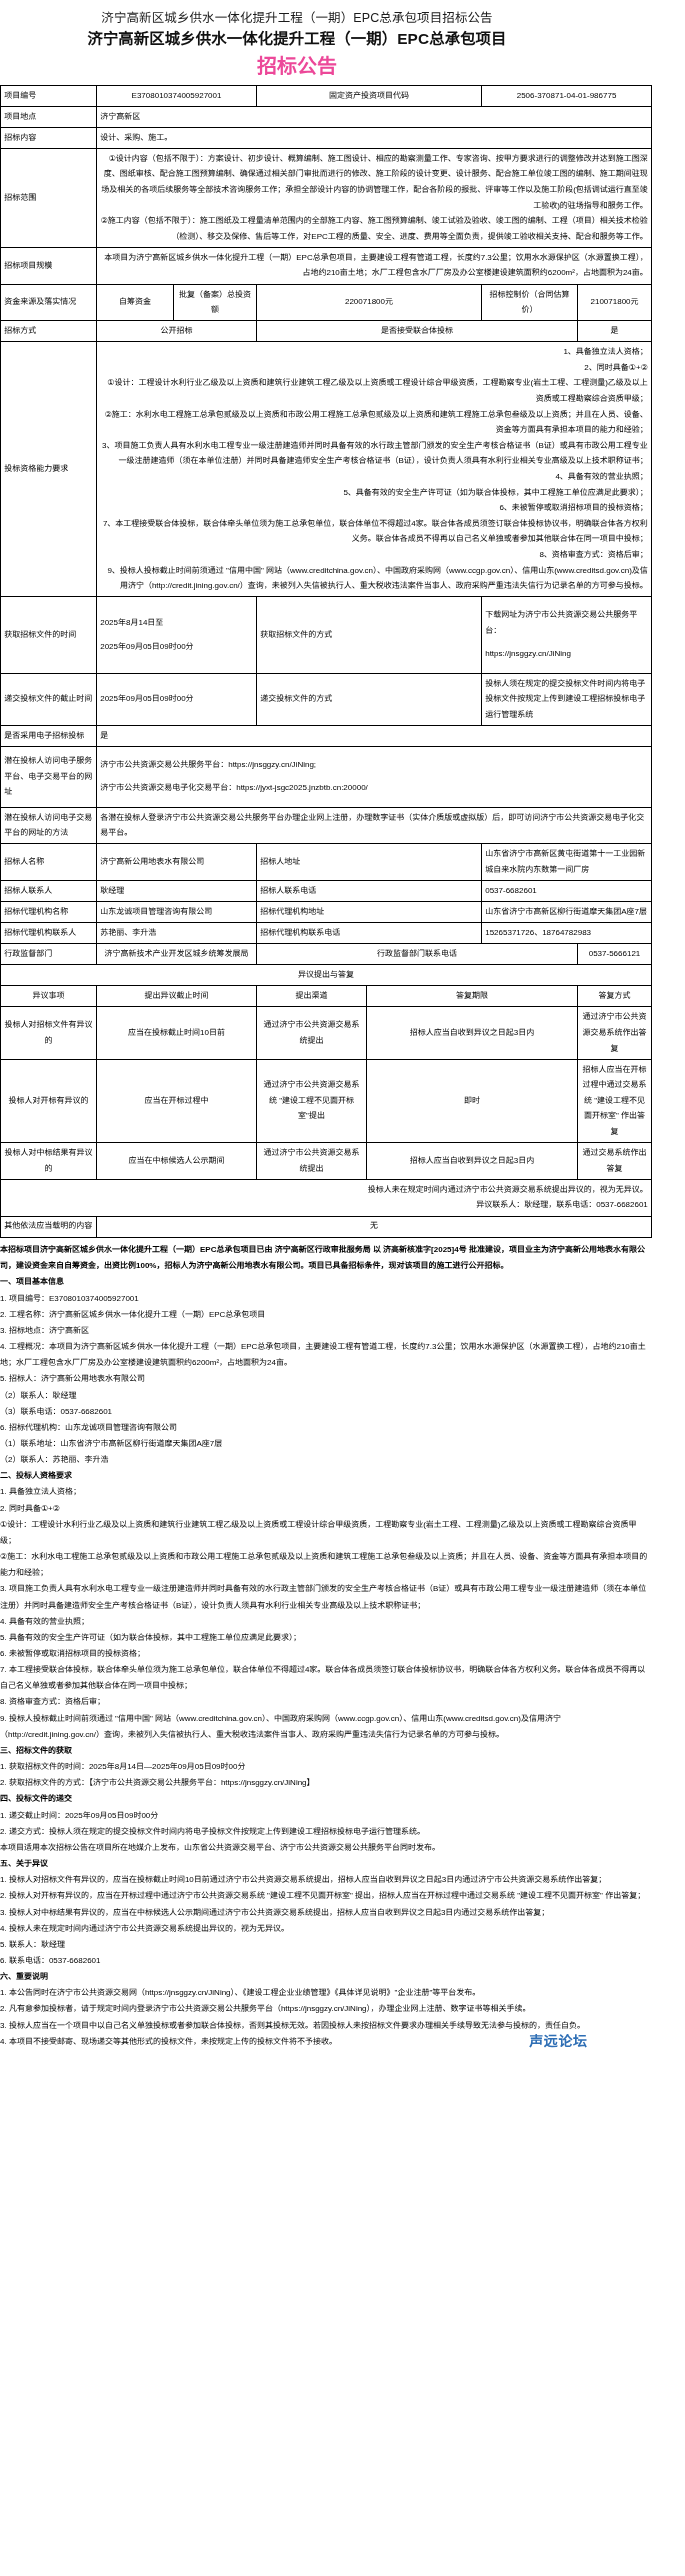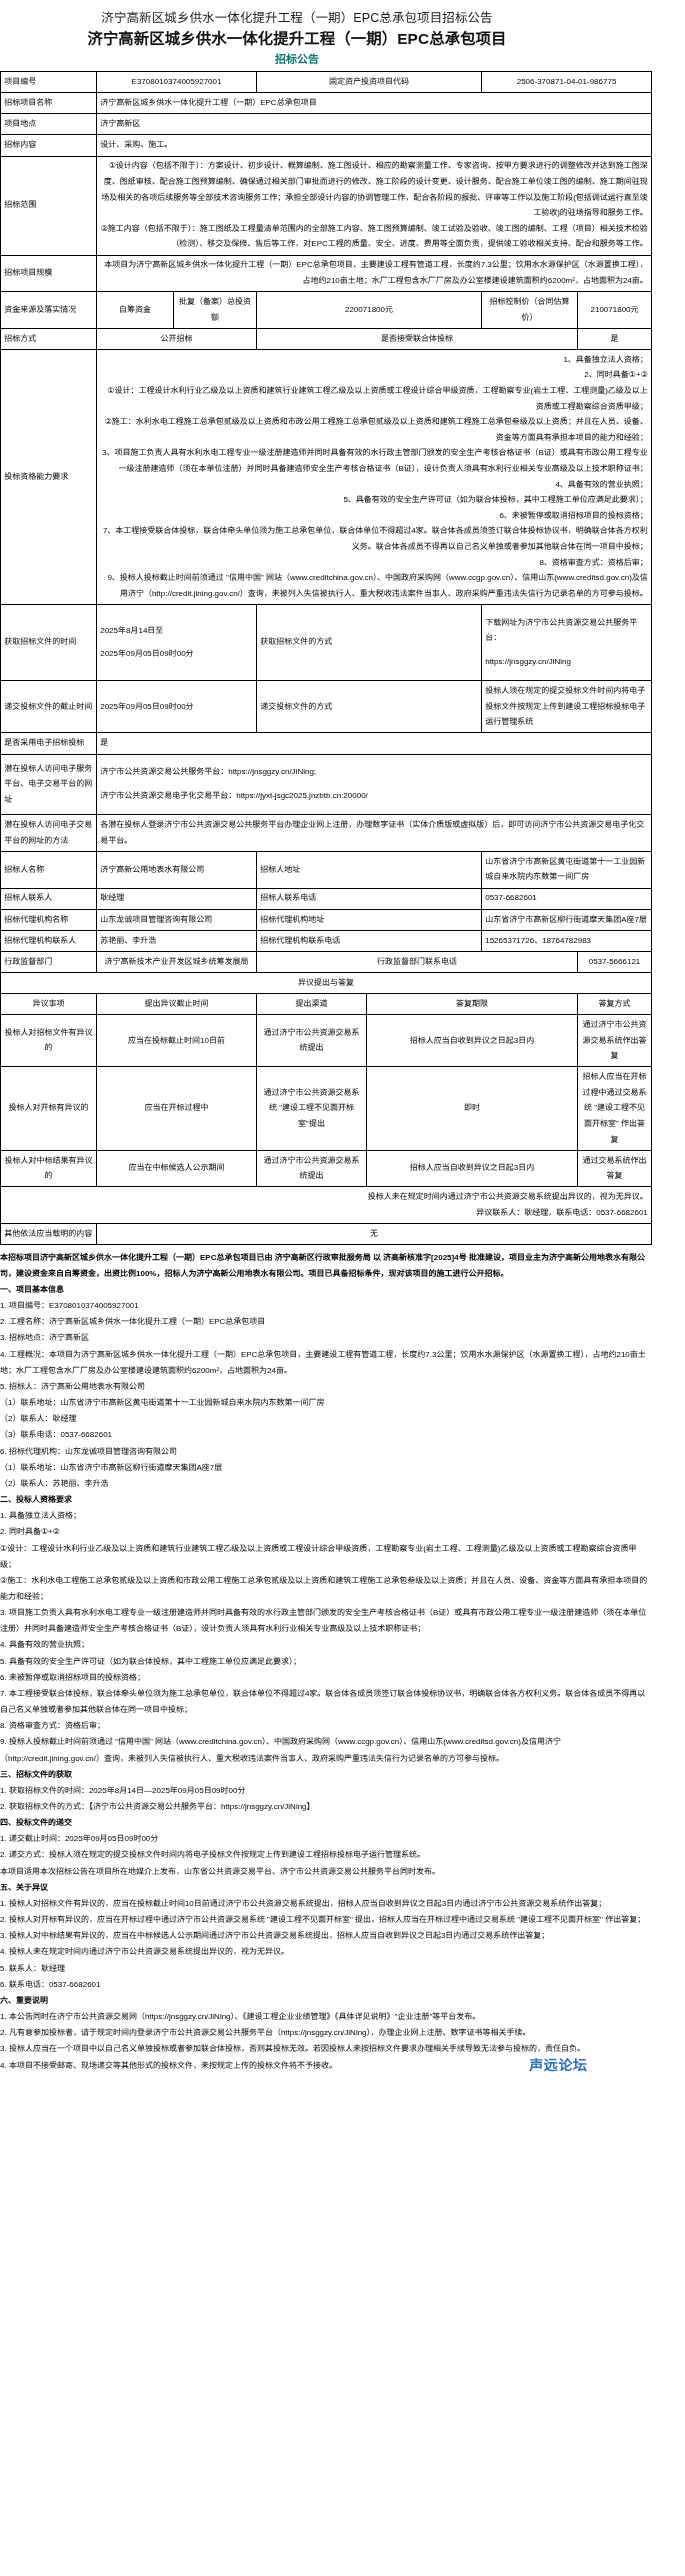"招标公告" .doc-title-announce { color: #0f766e -> #ec4899; font-size: 11px -> 20px }
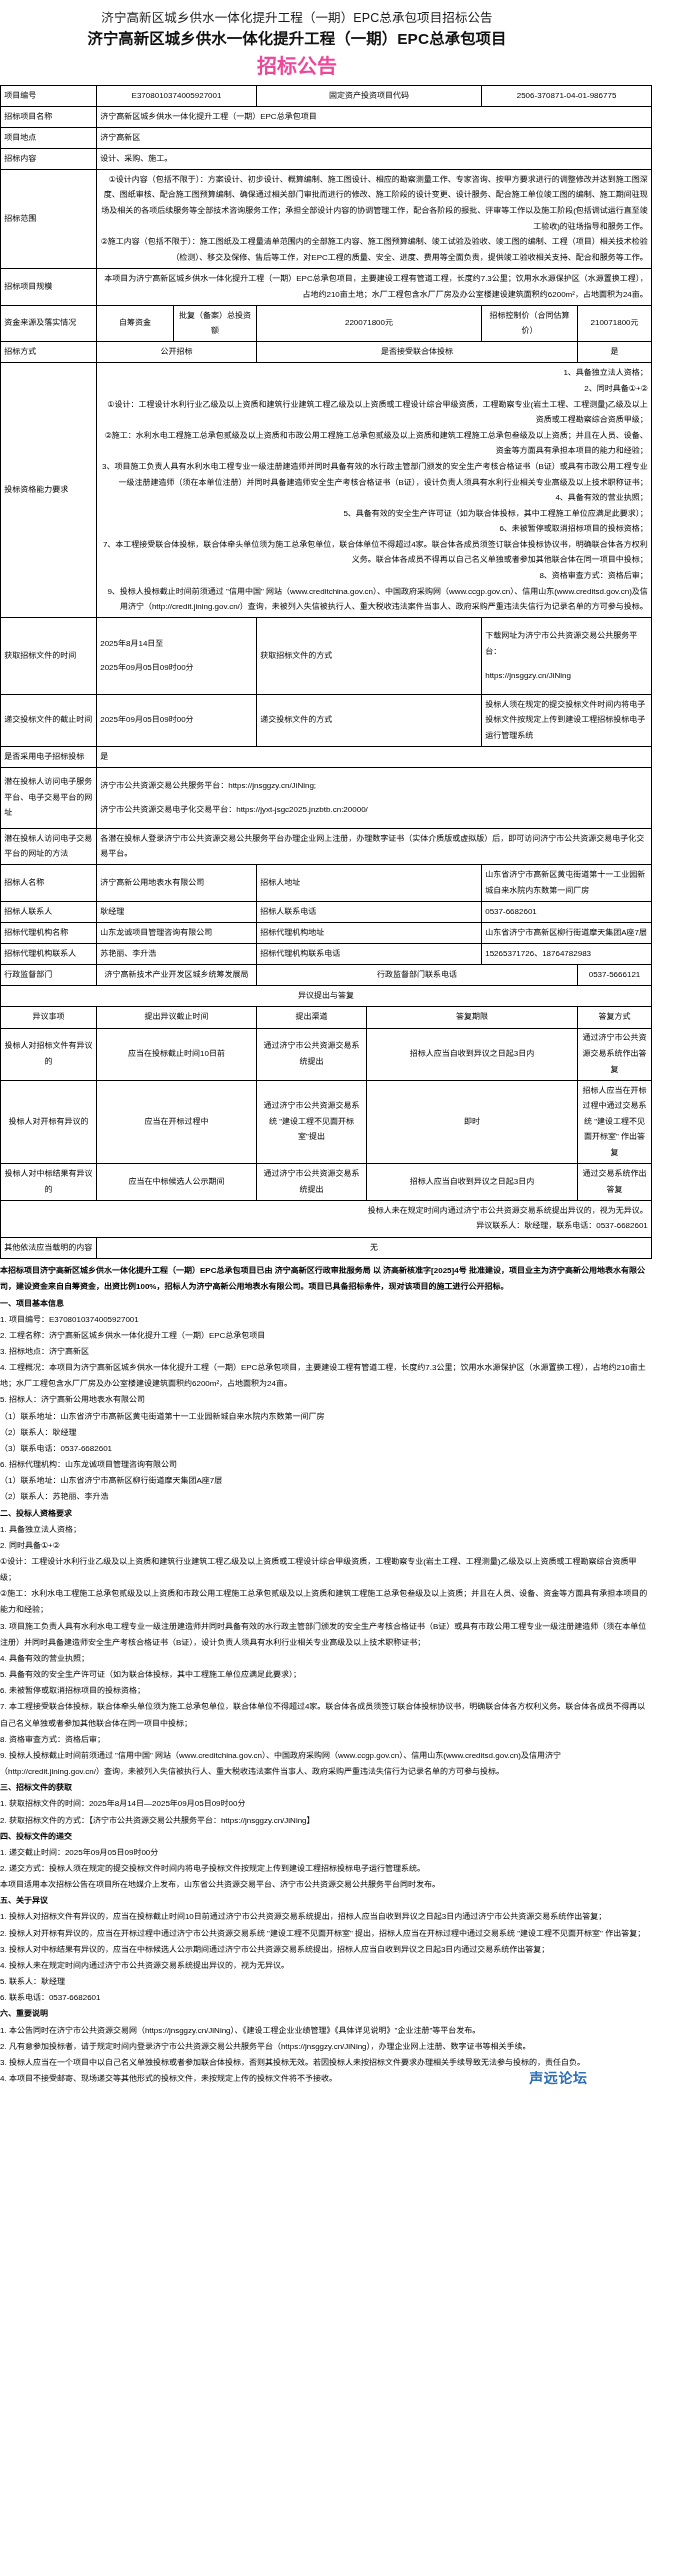"招标项目名称" tr { html: <tr> <td>招标项目名称</td> <td>济宁高新区城乡供水一体化提升工程（一期）EPC总承包项目</td> </tr> -> none }
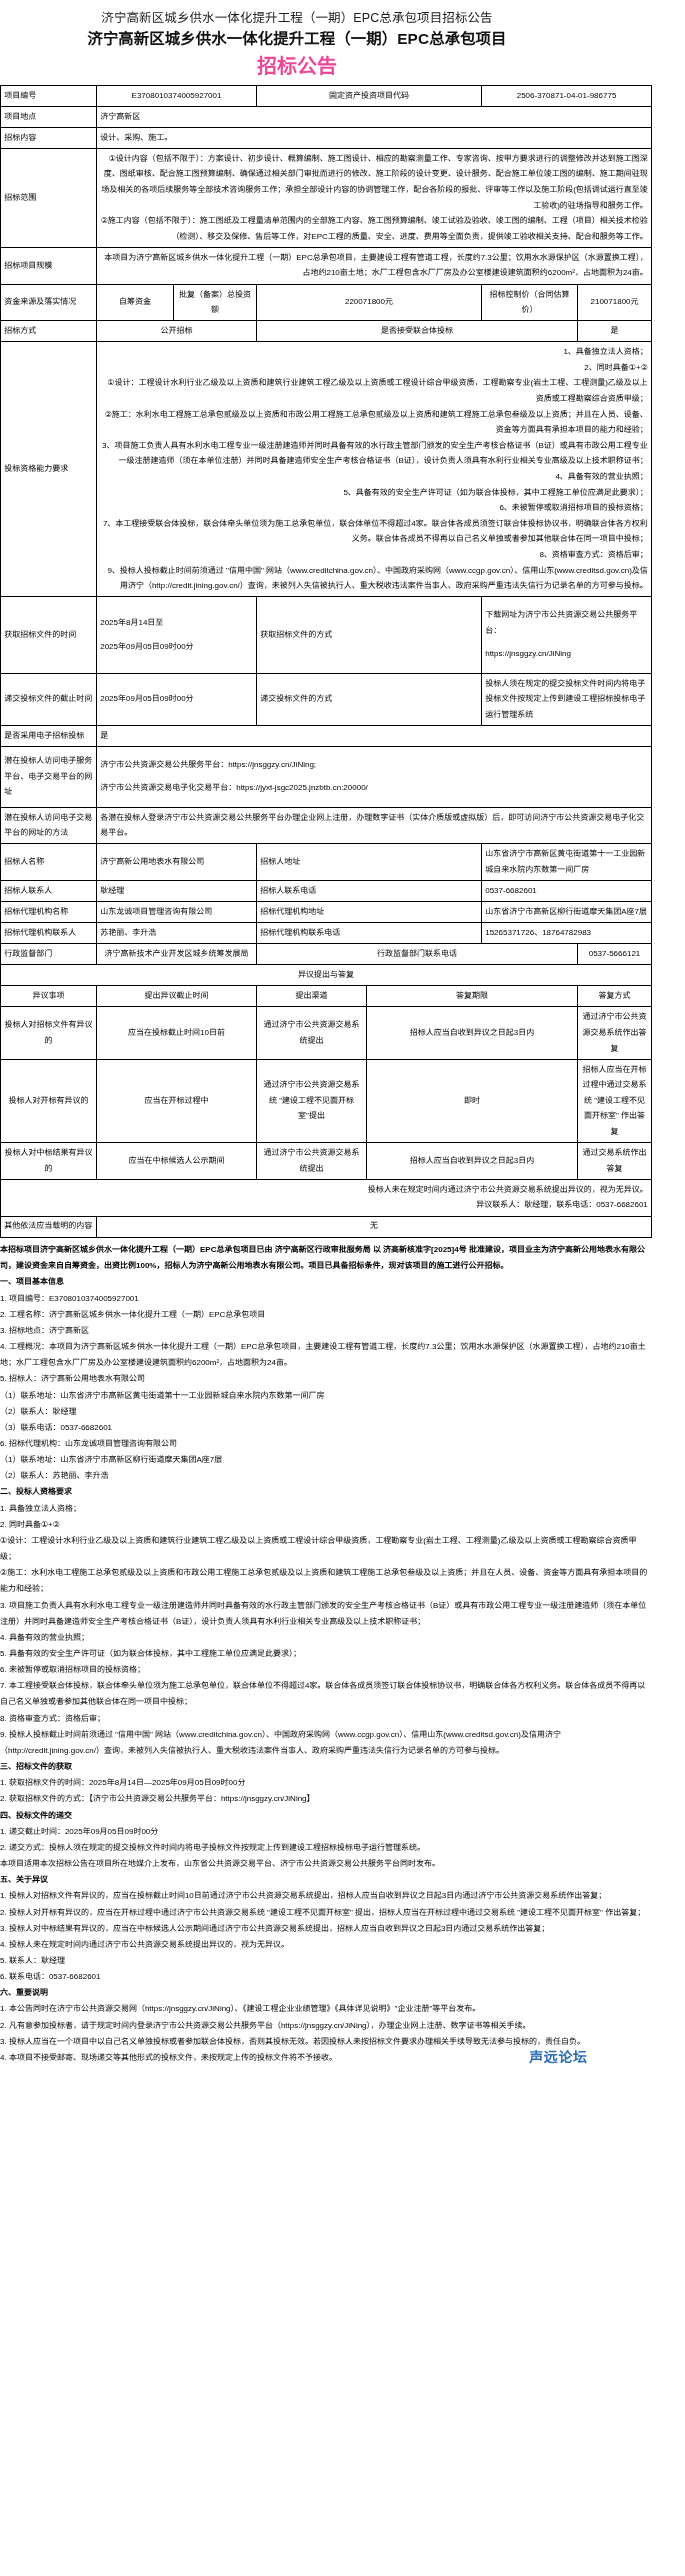"（1）联系地址：山东省济宁市高新区黄屯街道第十一工业园新城自来水院内东数第一间厂" p { html: <p>（1）联系地址：山东省济宁市高新区黄屯街道第十一工业园新城自来水院内东数第一间厂房</p> -> none }
